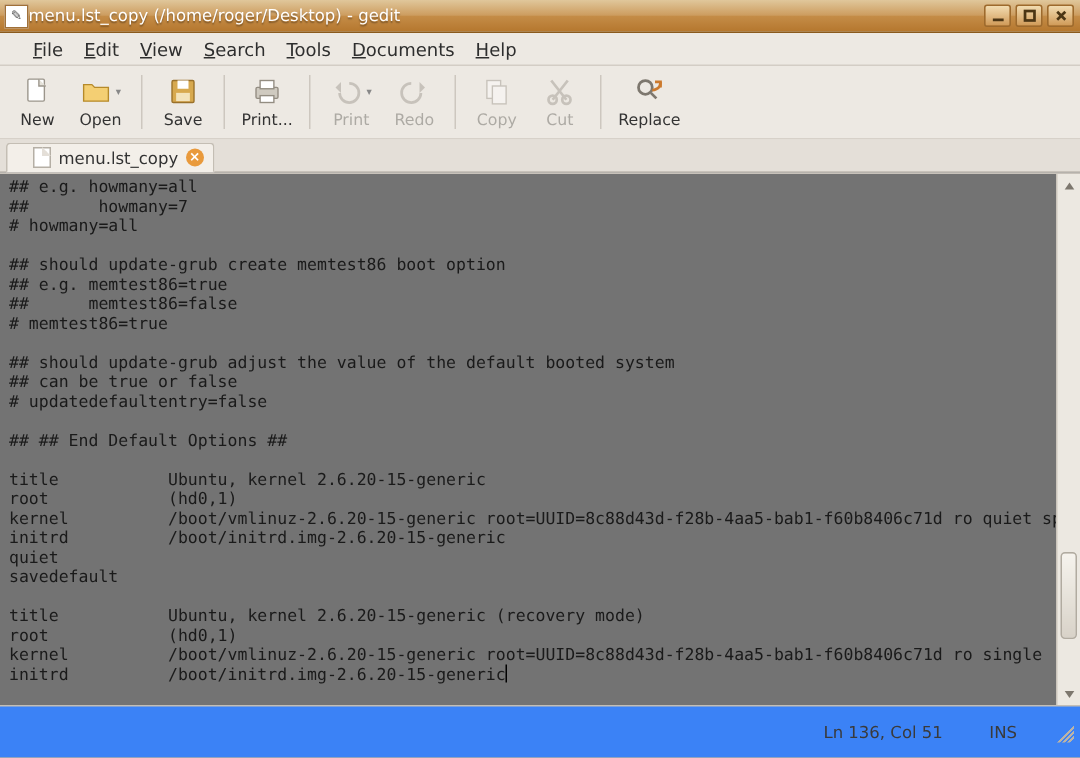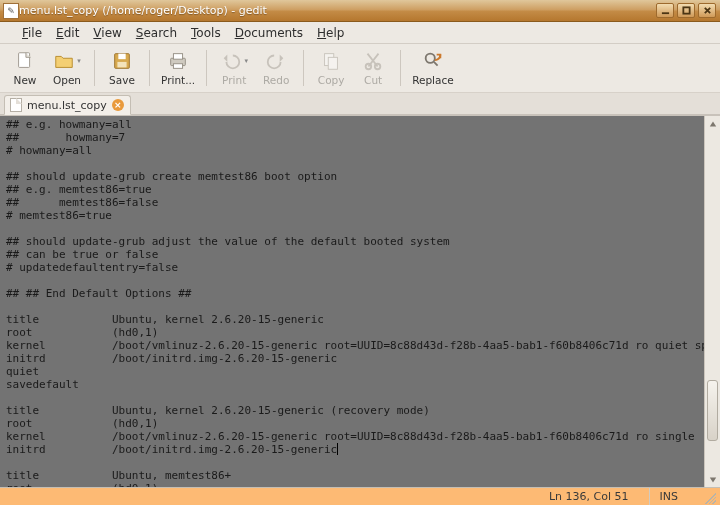"menu.lst_copy" .doc-tab { padding: 0 6px 0 5px -> 0 6px 0 17px }
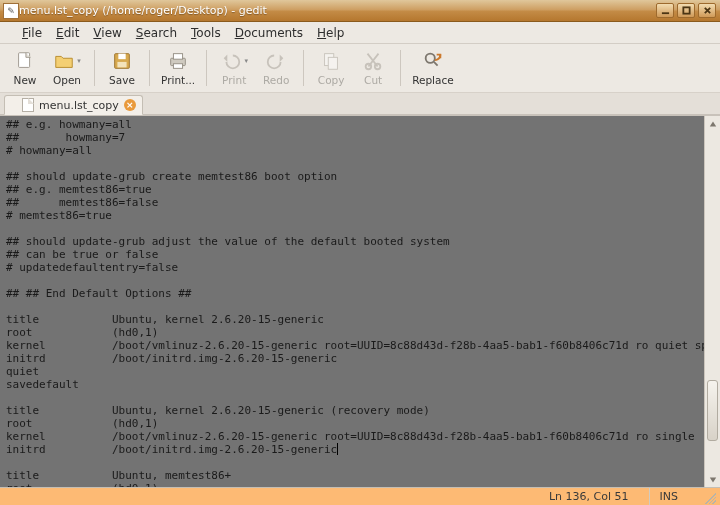"Ln 136, Col 51" .statusbar { background: #fdba74 -> #3b82f6; padding: 0 4px -> 17px 4px }
